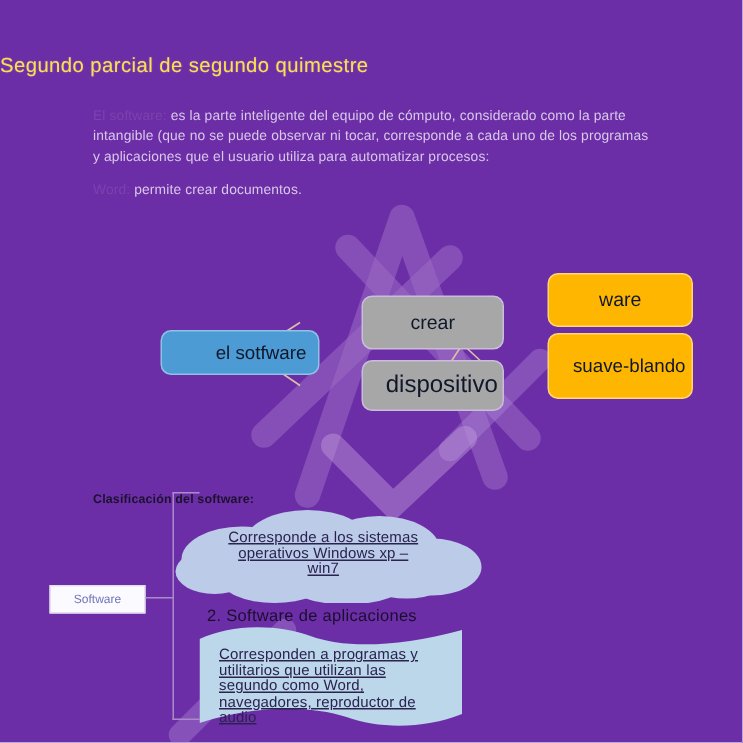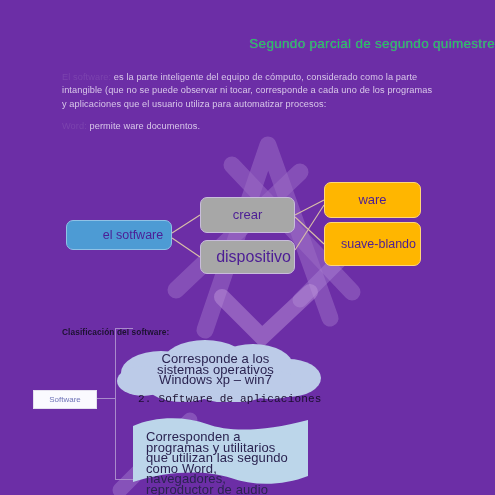"Segundo parcial de segundo quimestre" .slide-title { color: #22c55e -> #fde047; text-align: right -> left }
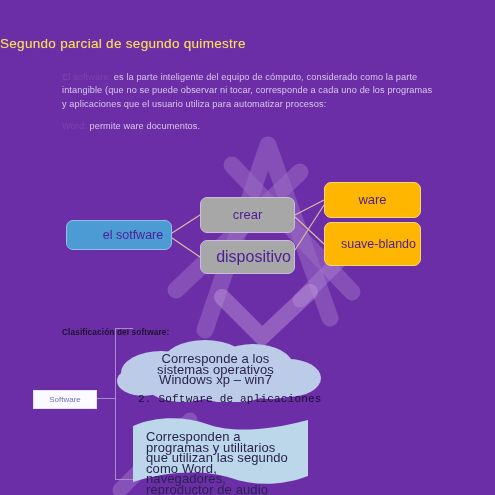"permite ware documentos." span { text: ware -> crear }
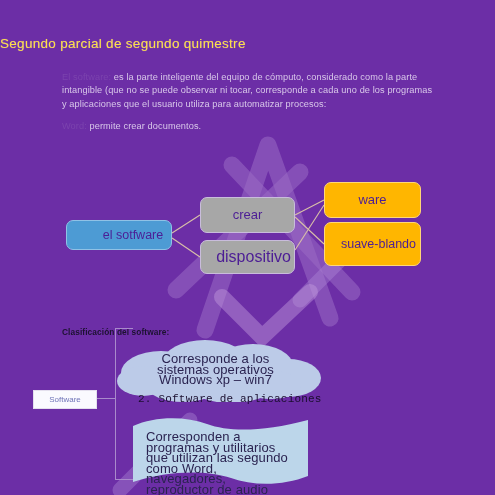"ware" .node { color: #4c1d95 -> #0f172a; margin-left: none -> 41px }
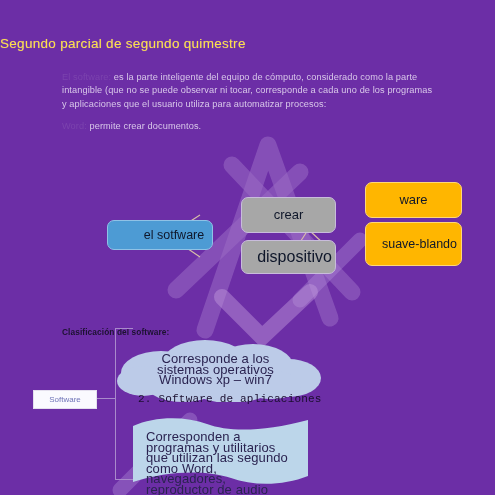"Corresponde a los sistemas operativos" .cloud-text { font-size: 13px -> 10px; text-decoration: none -> underline }
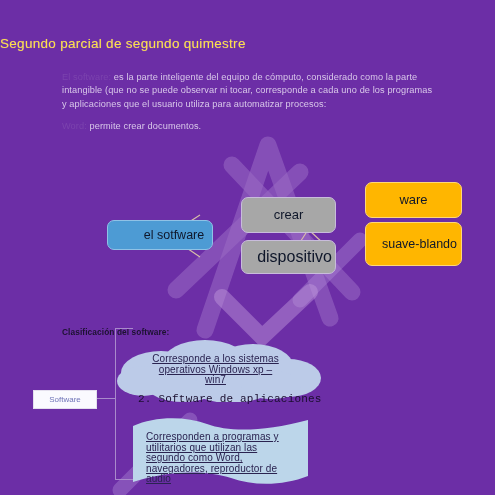"2. Software de aplicaciones" .item-2 { font-family: Liberation Mono, monospace -> none; top: 393px -> 405px }
